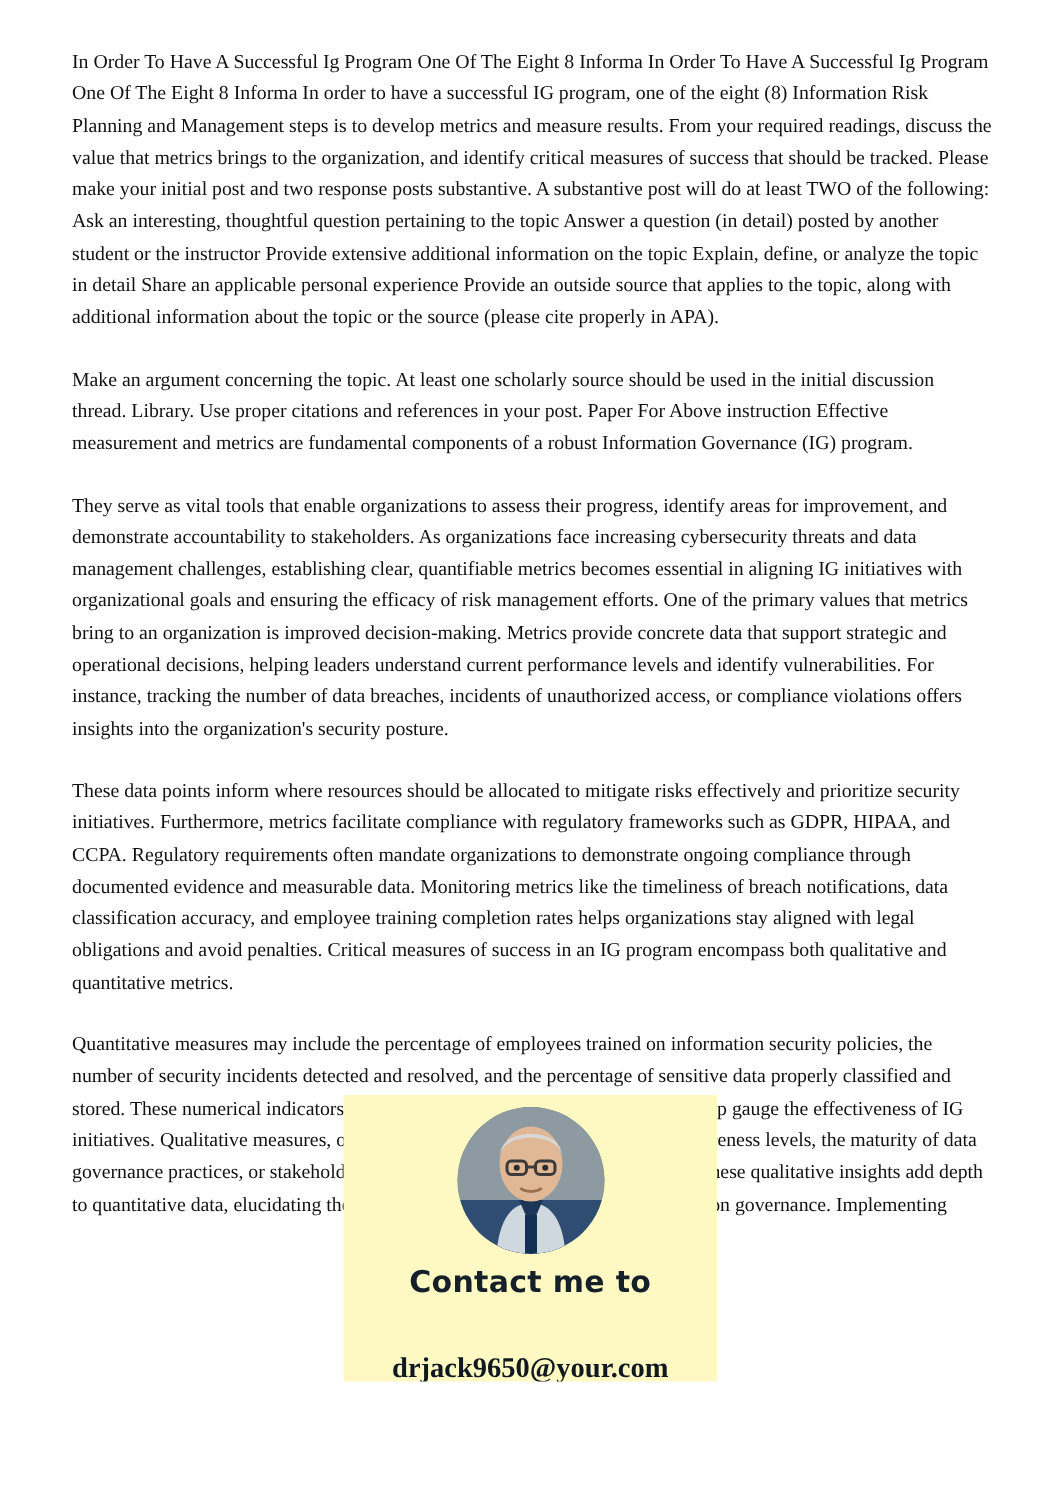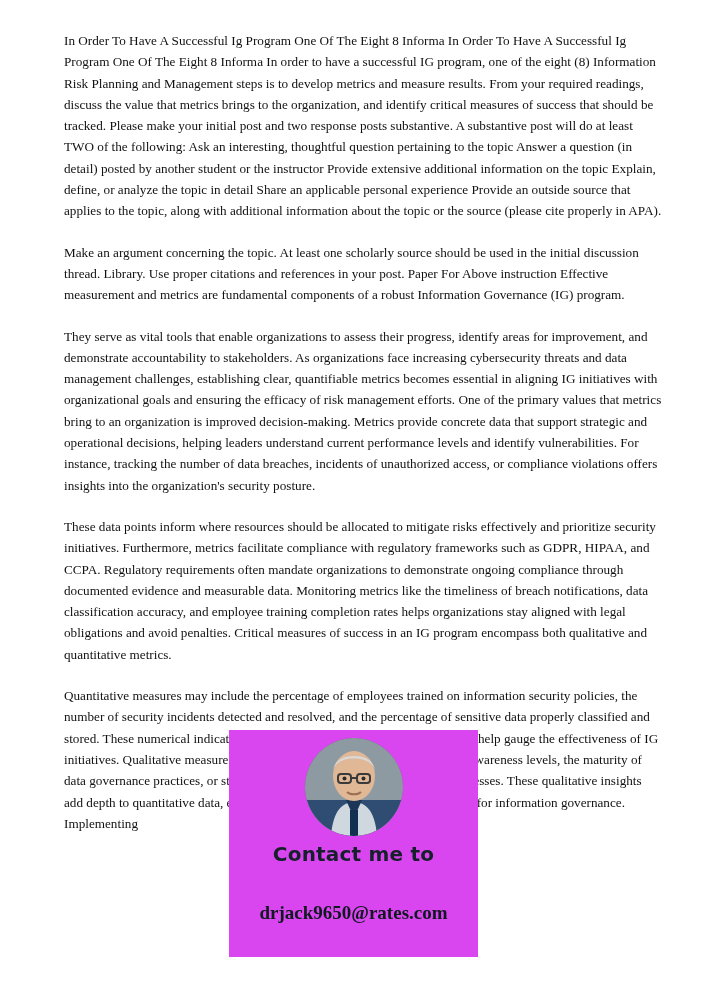"In Order To Have A" .para { margin: 0 0 20px 16px -> 0 0 20px 0 }
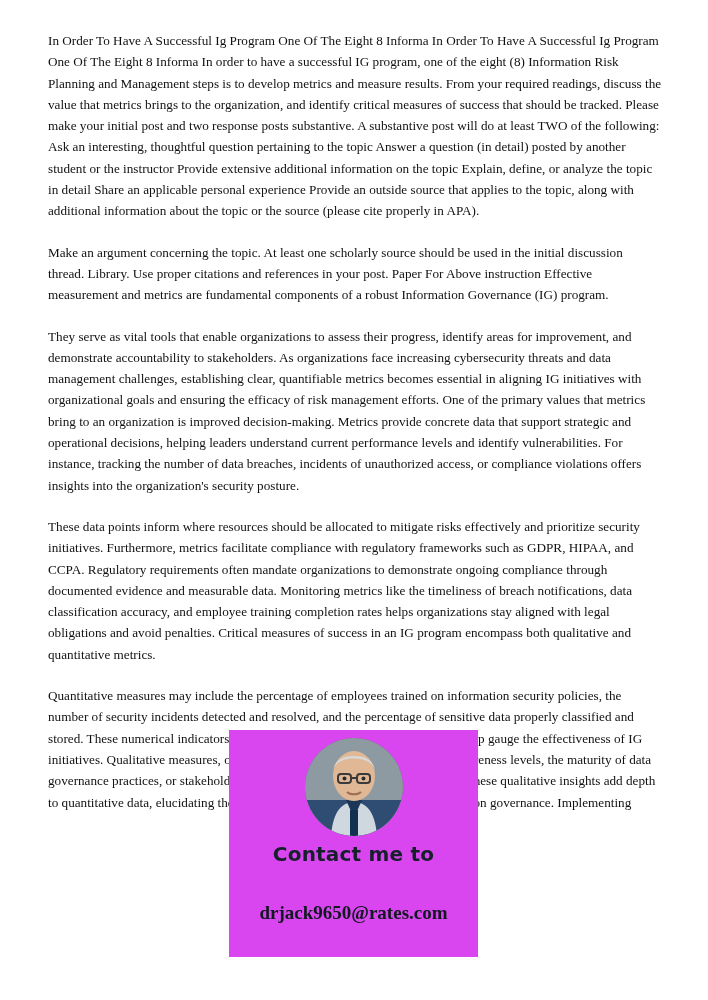"Contact me to" .overlay-card { background: #d946ef -> #fef9c3; height: 227px -> 191px }
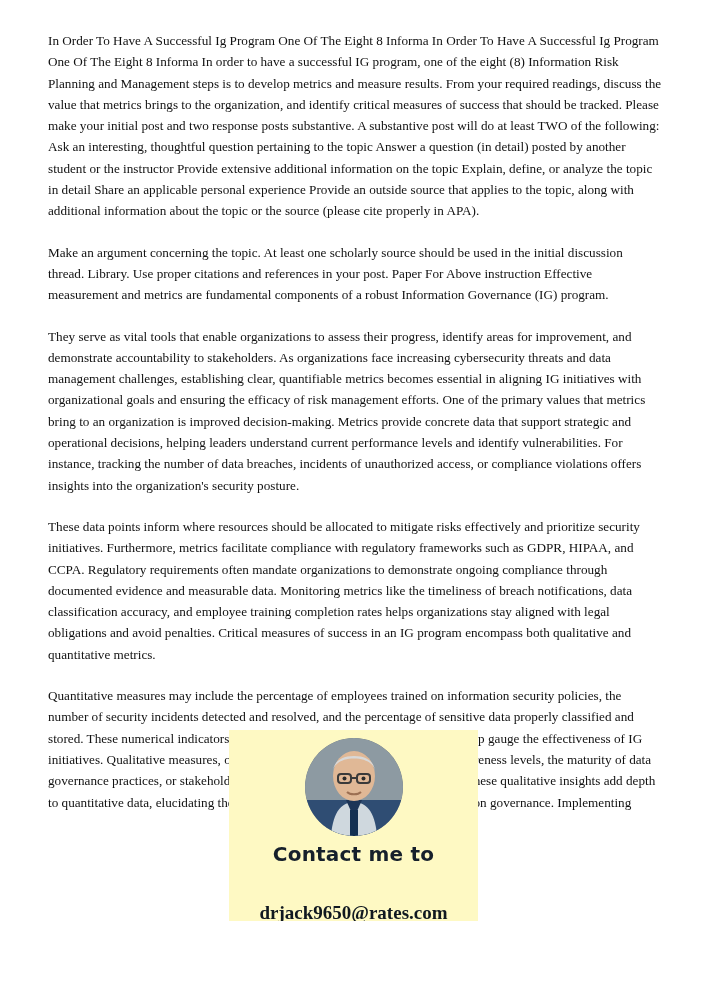"drjack9650@rates.com" div.overlay-email { text: drjack9650@rates.com -> drjack9650@your.com }
